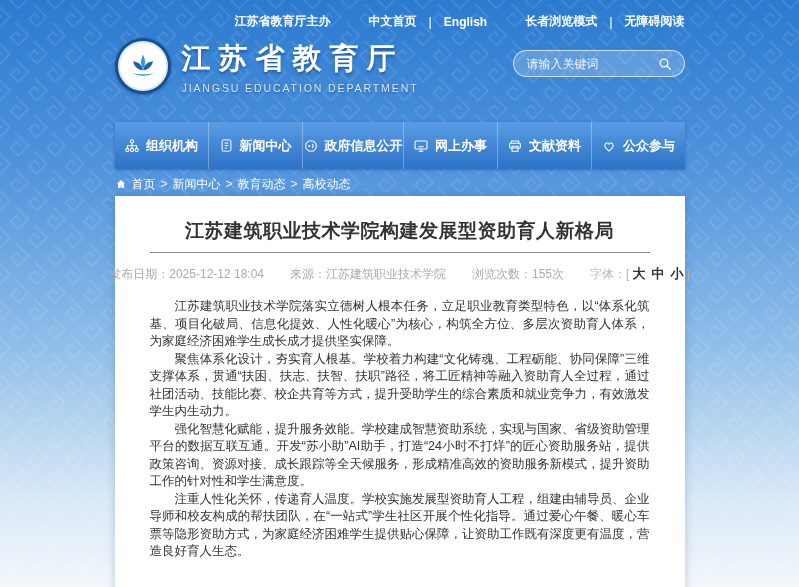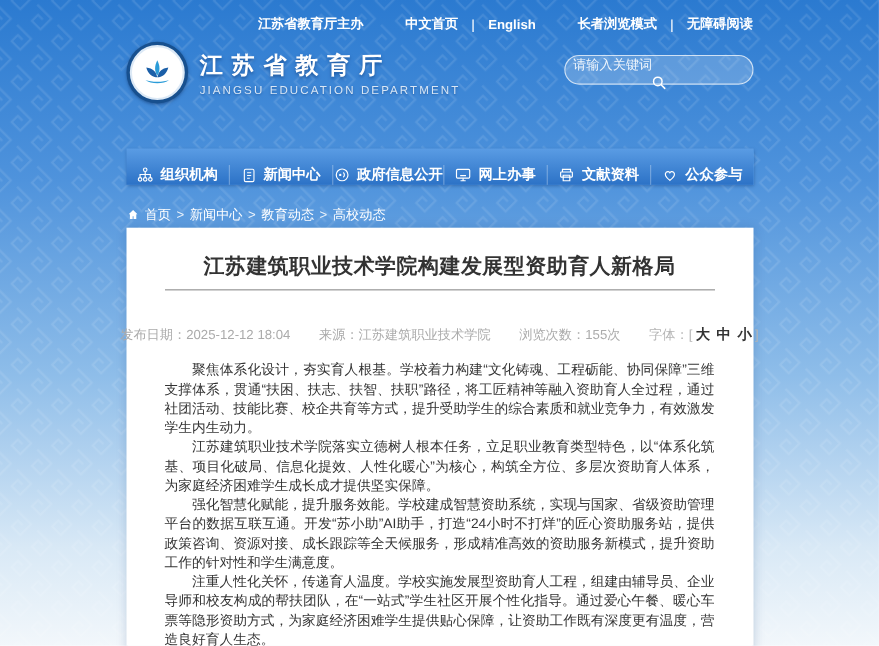"江苏省教育厅" .site-name { font-size: 21px -> 29px }
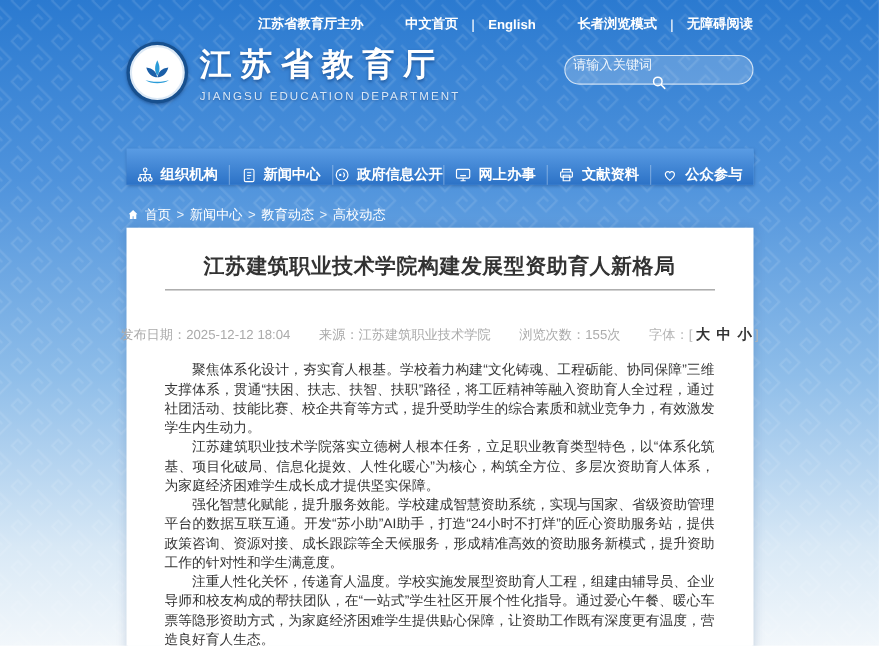"请输入关键词" .search-box { flex-direction: column -> none }
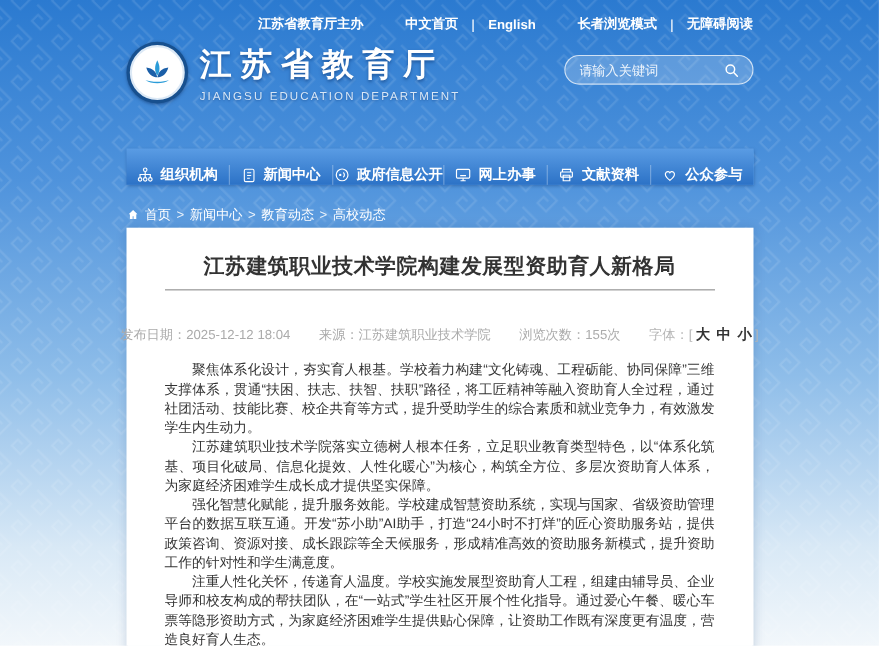"组织机构" .navbar { align-items: flex-end -> none; height: 33px -> 47px; margin: 13px auto -> 0 auto }
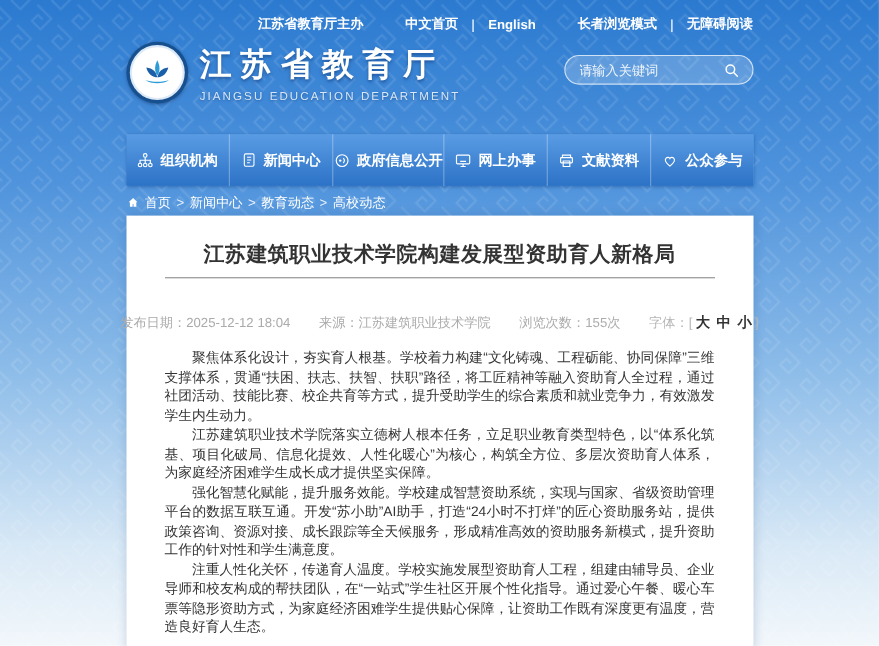"发布日期：" .meta .seg { margin-top: 19px -> none }
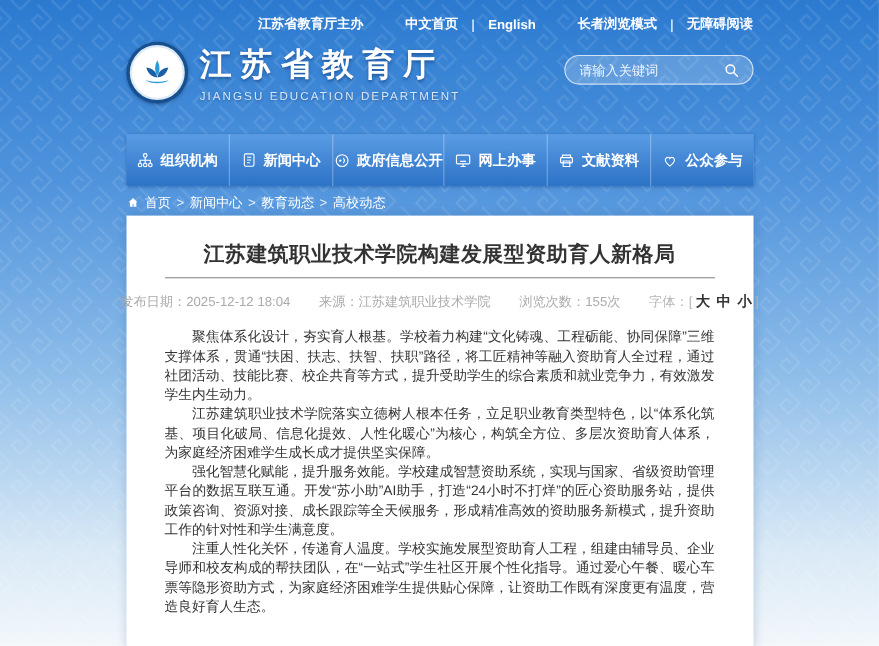"聚焦体系化设计，夯实育人根基。学校着力构建“文化铸魂、工程砺能、协同保障”三维支" p { order: before "江苏建筑职业技术学院落实立德树人根本任务，立足职业教育类型特色，以“体系化筑基、" -> after "江苏建筑职业技术学院落实立德树人根本任务，立足职业教育类型特色，以“体系化筑基、" }
